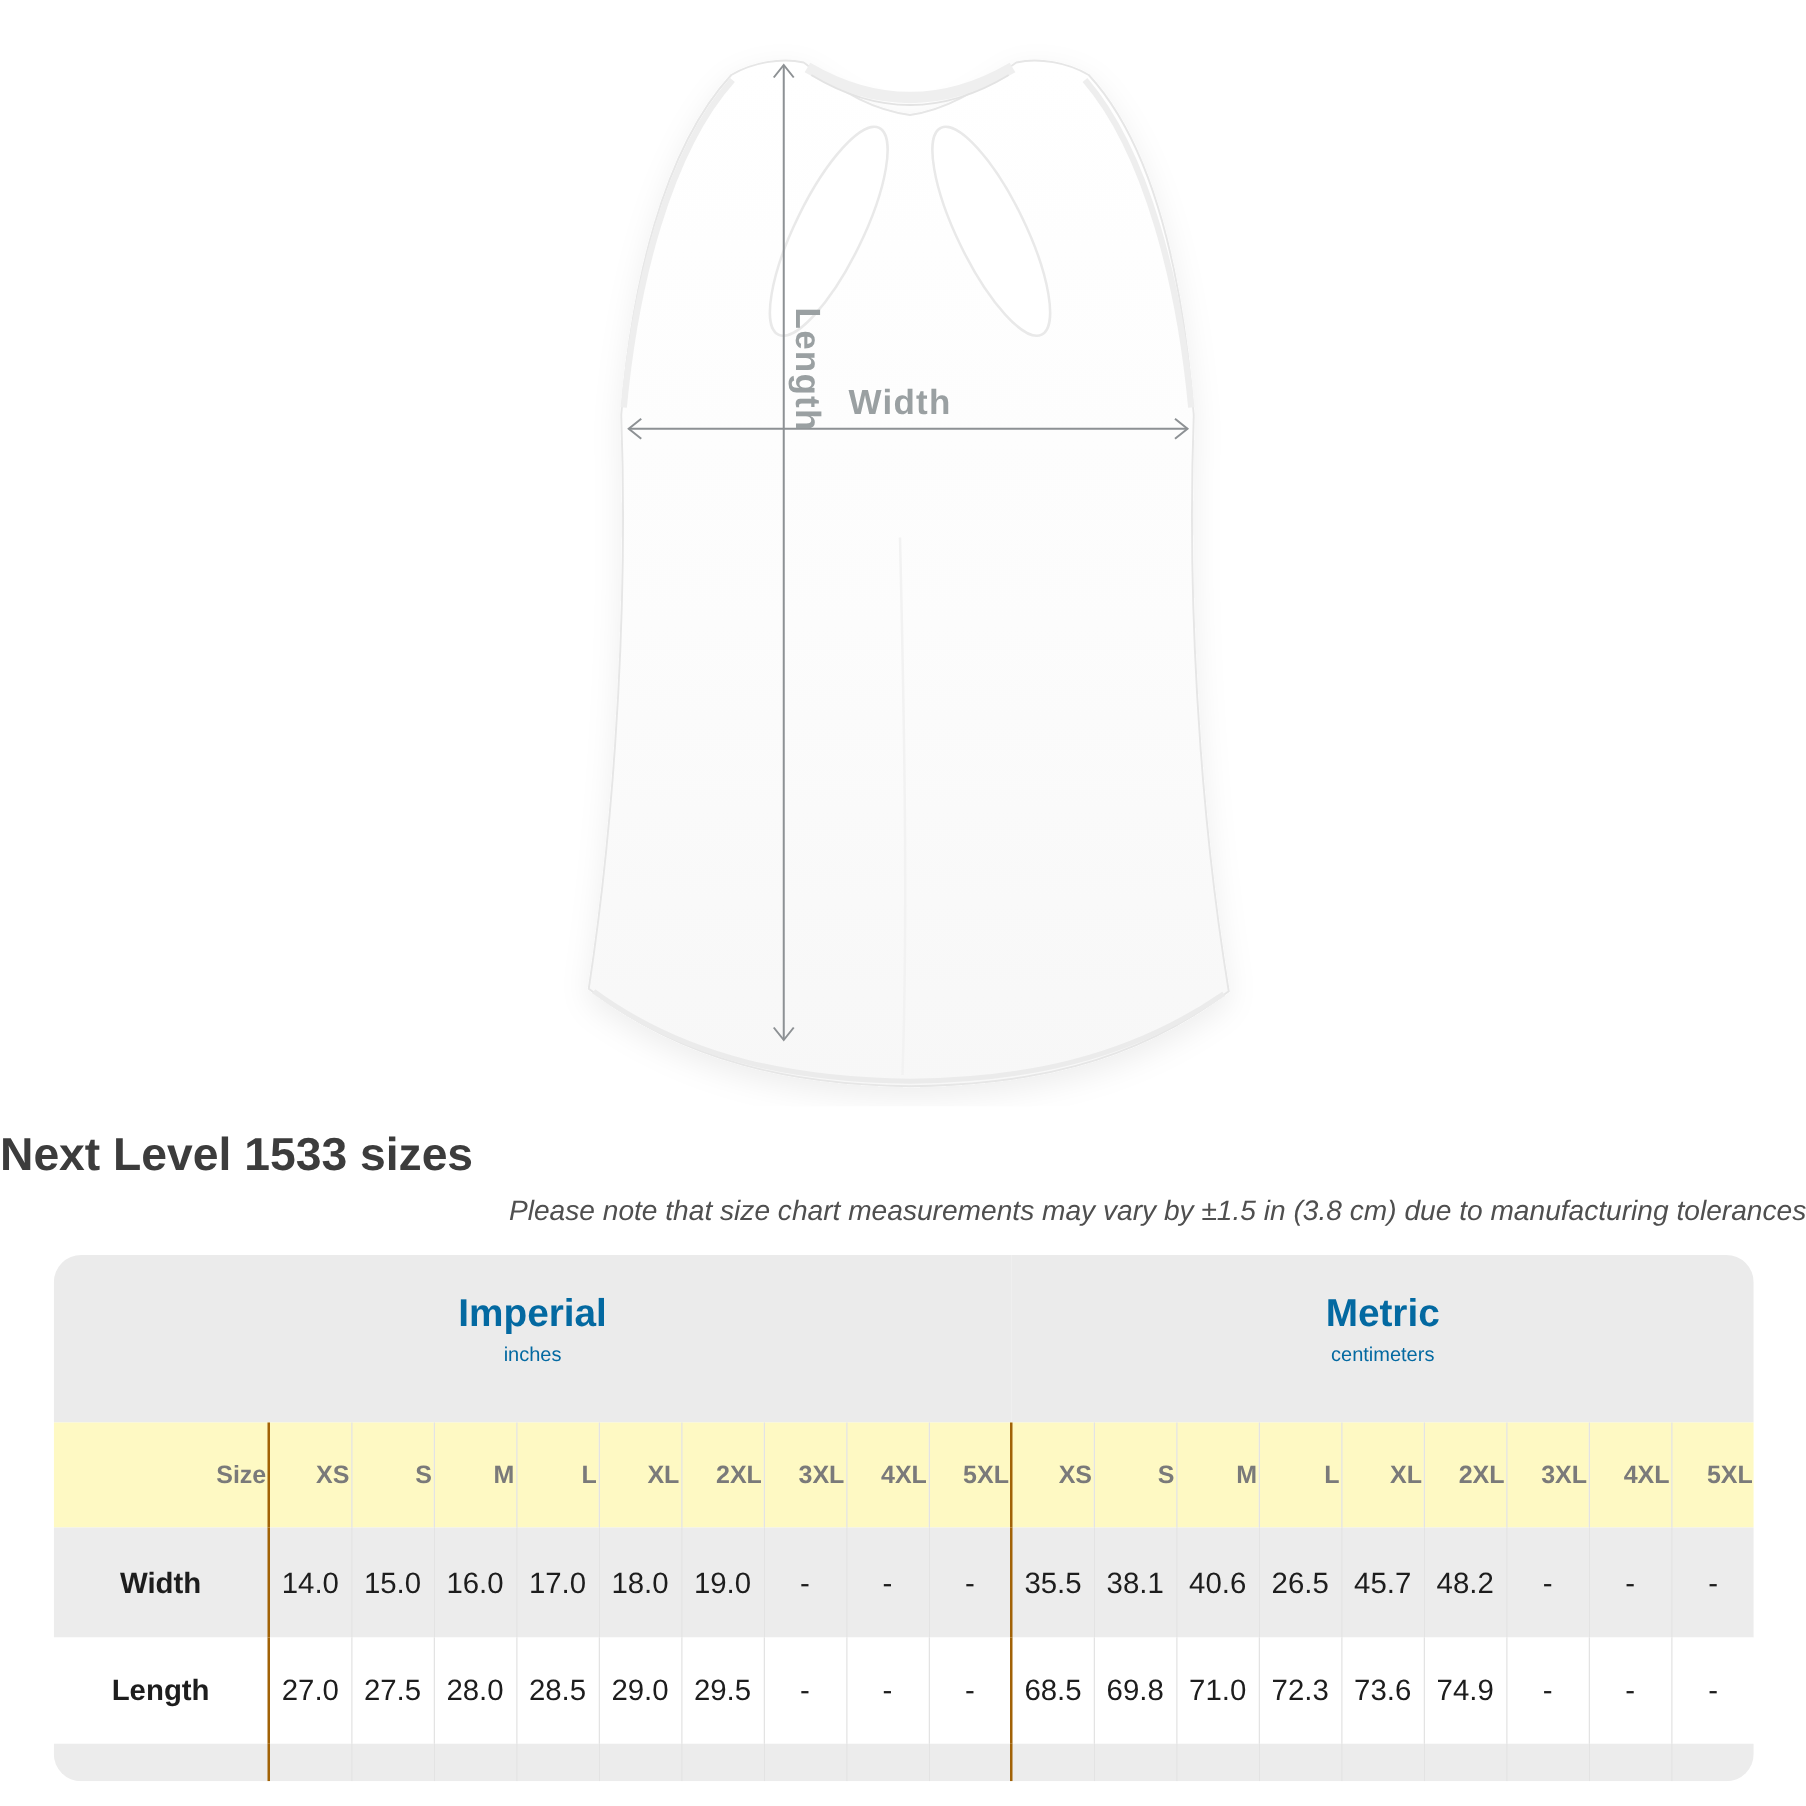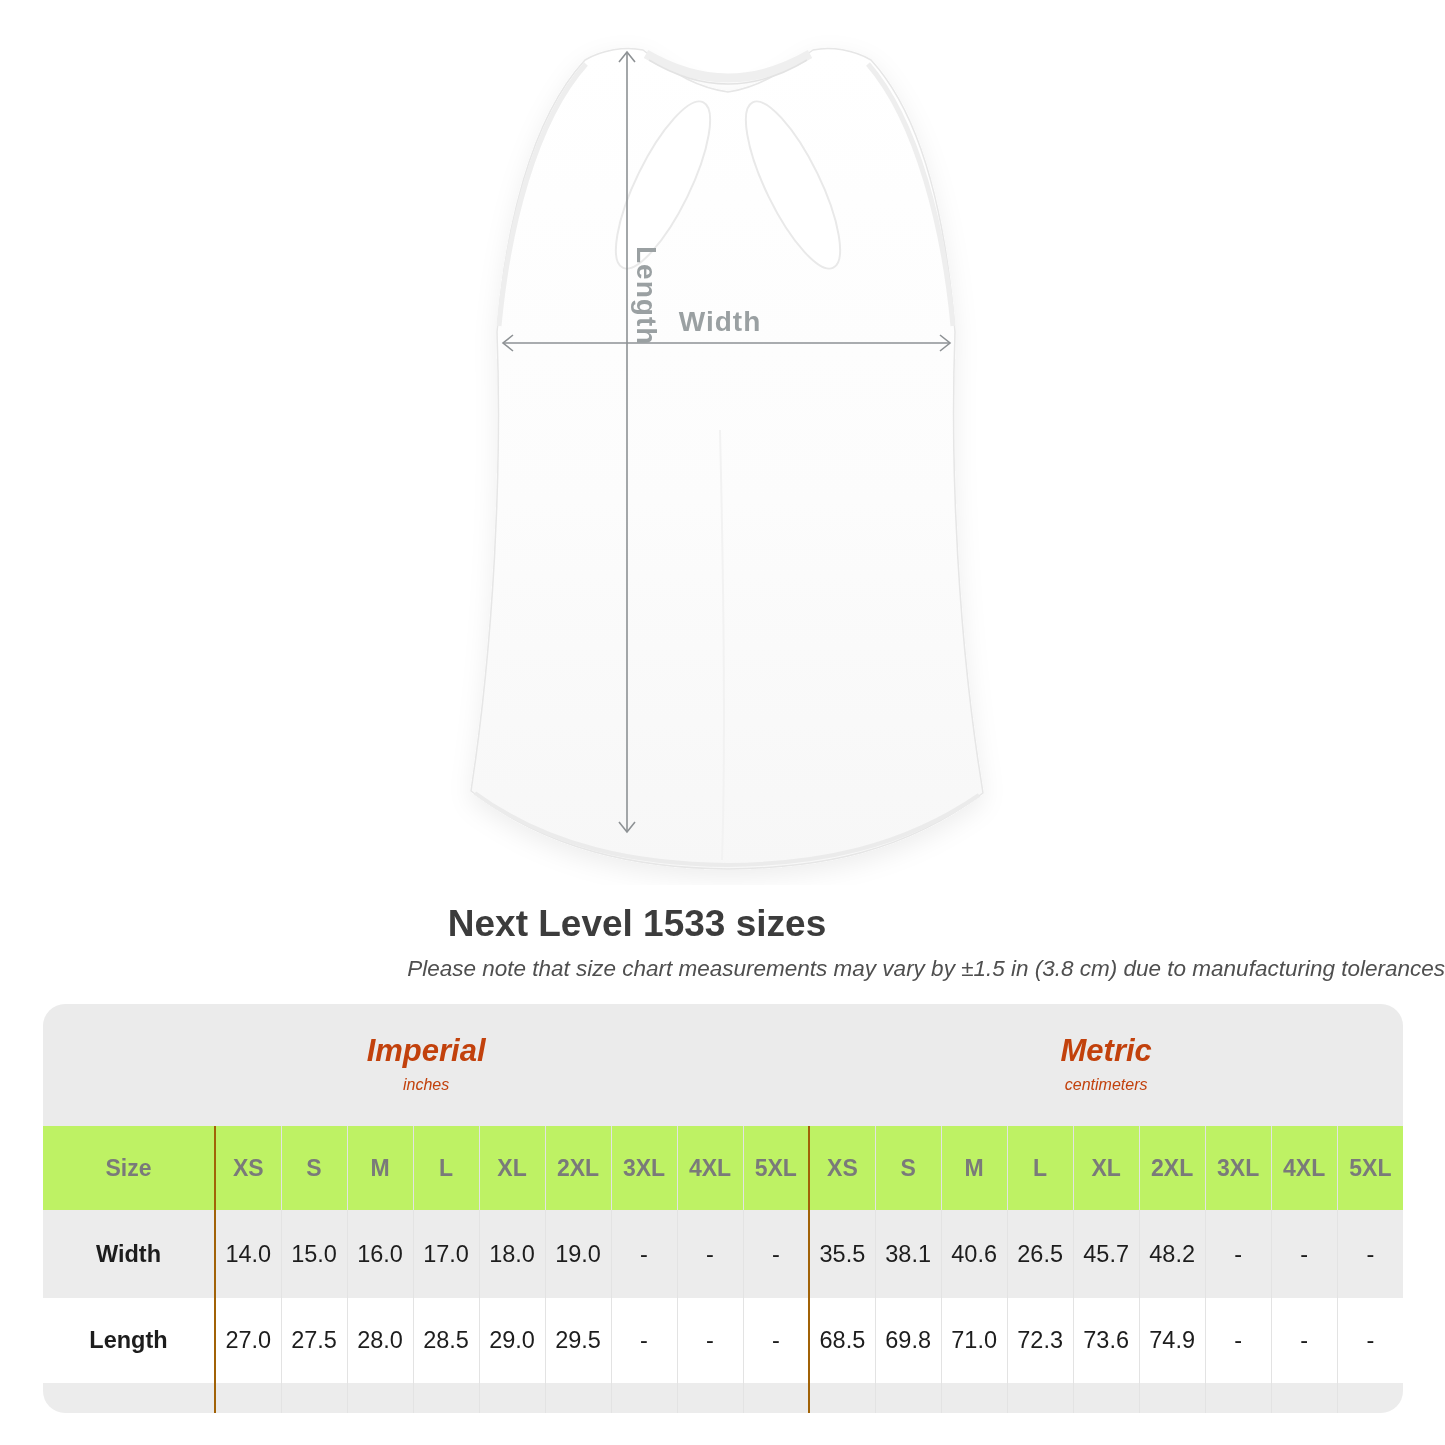"Next Level 1533 sizes" .page-title { text-align: center -> left }
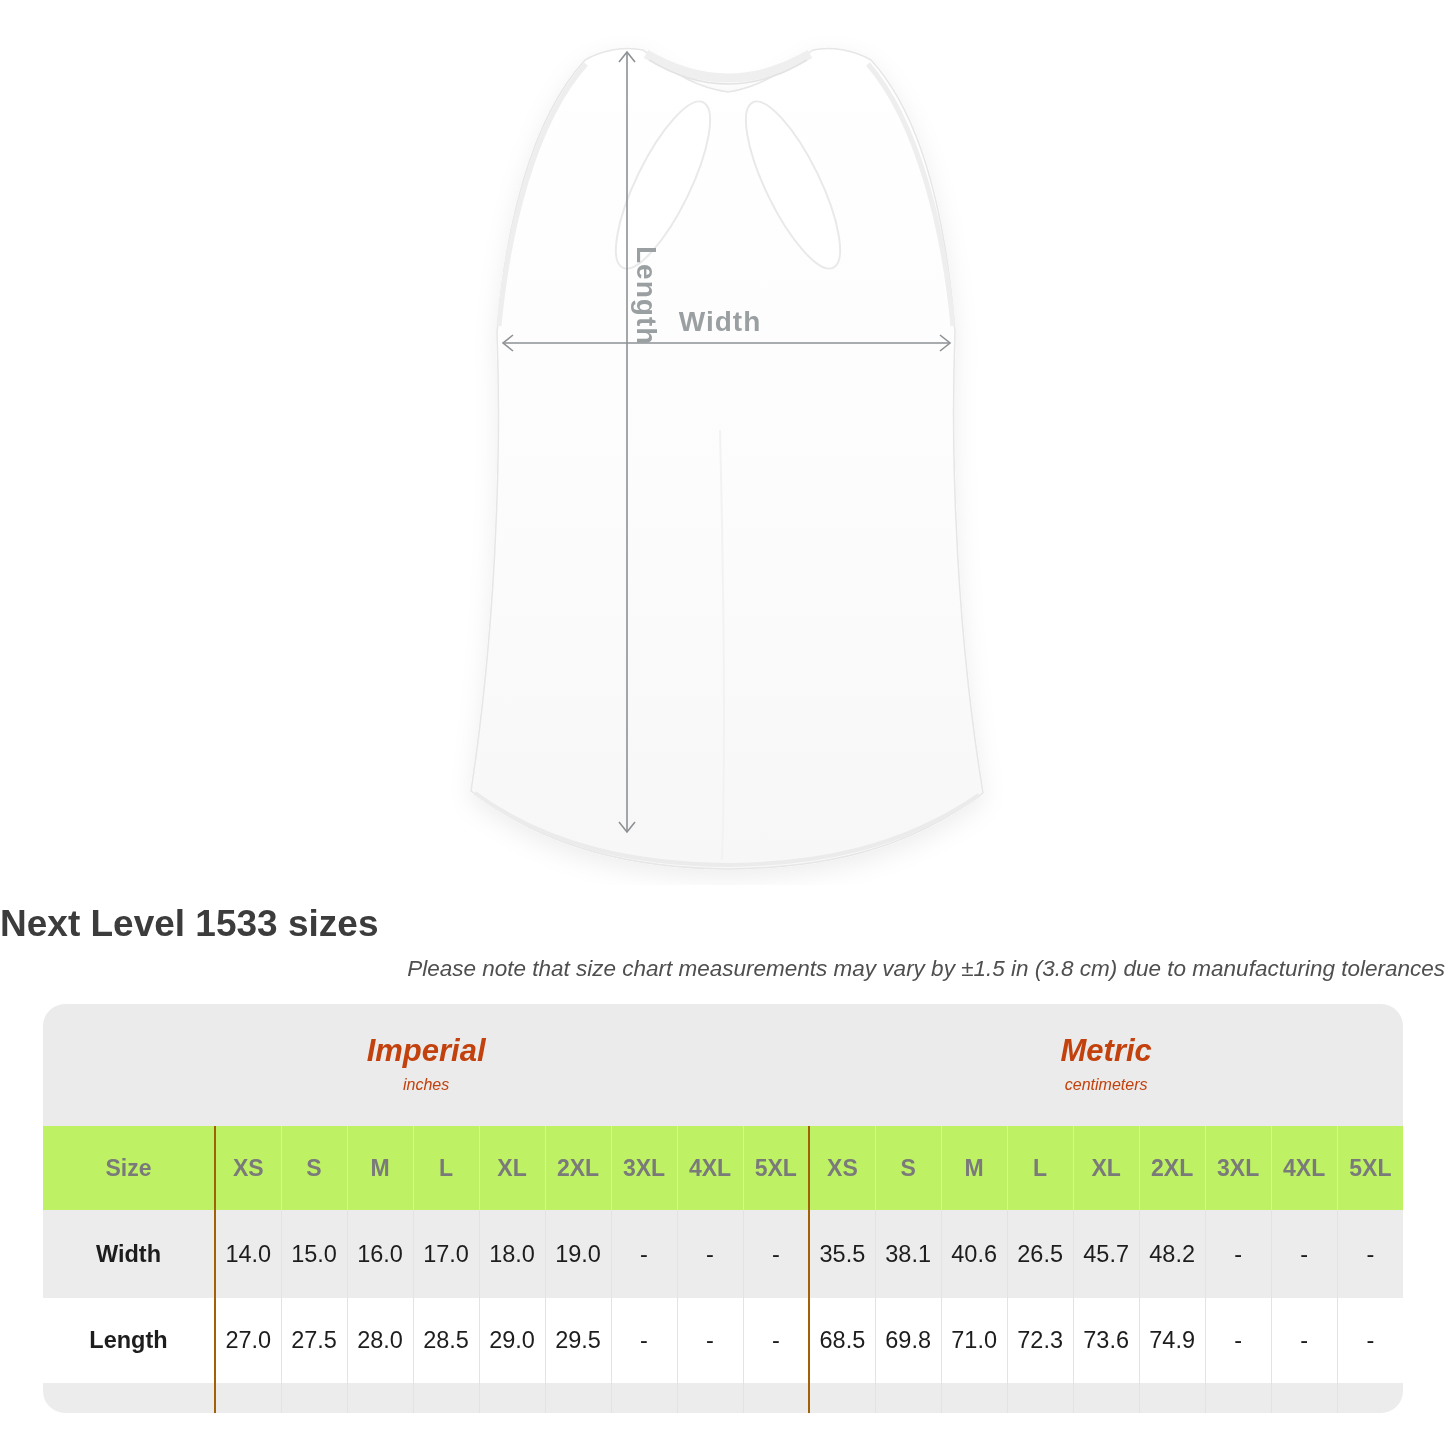"Imperial" tr.band th { color: #c2410c -> #0369a1; font-style: italic -> none; padding: 0 0 4px 0 -> 0 0 16px 0 }
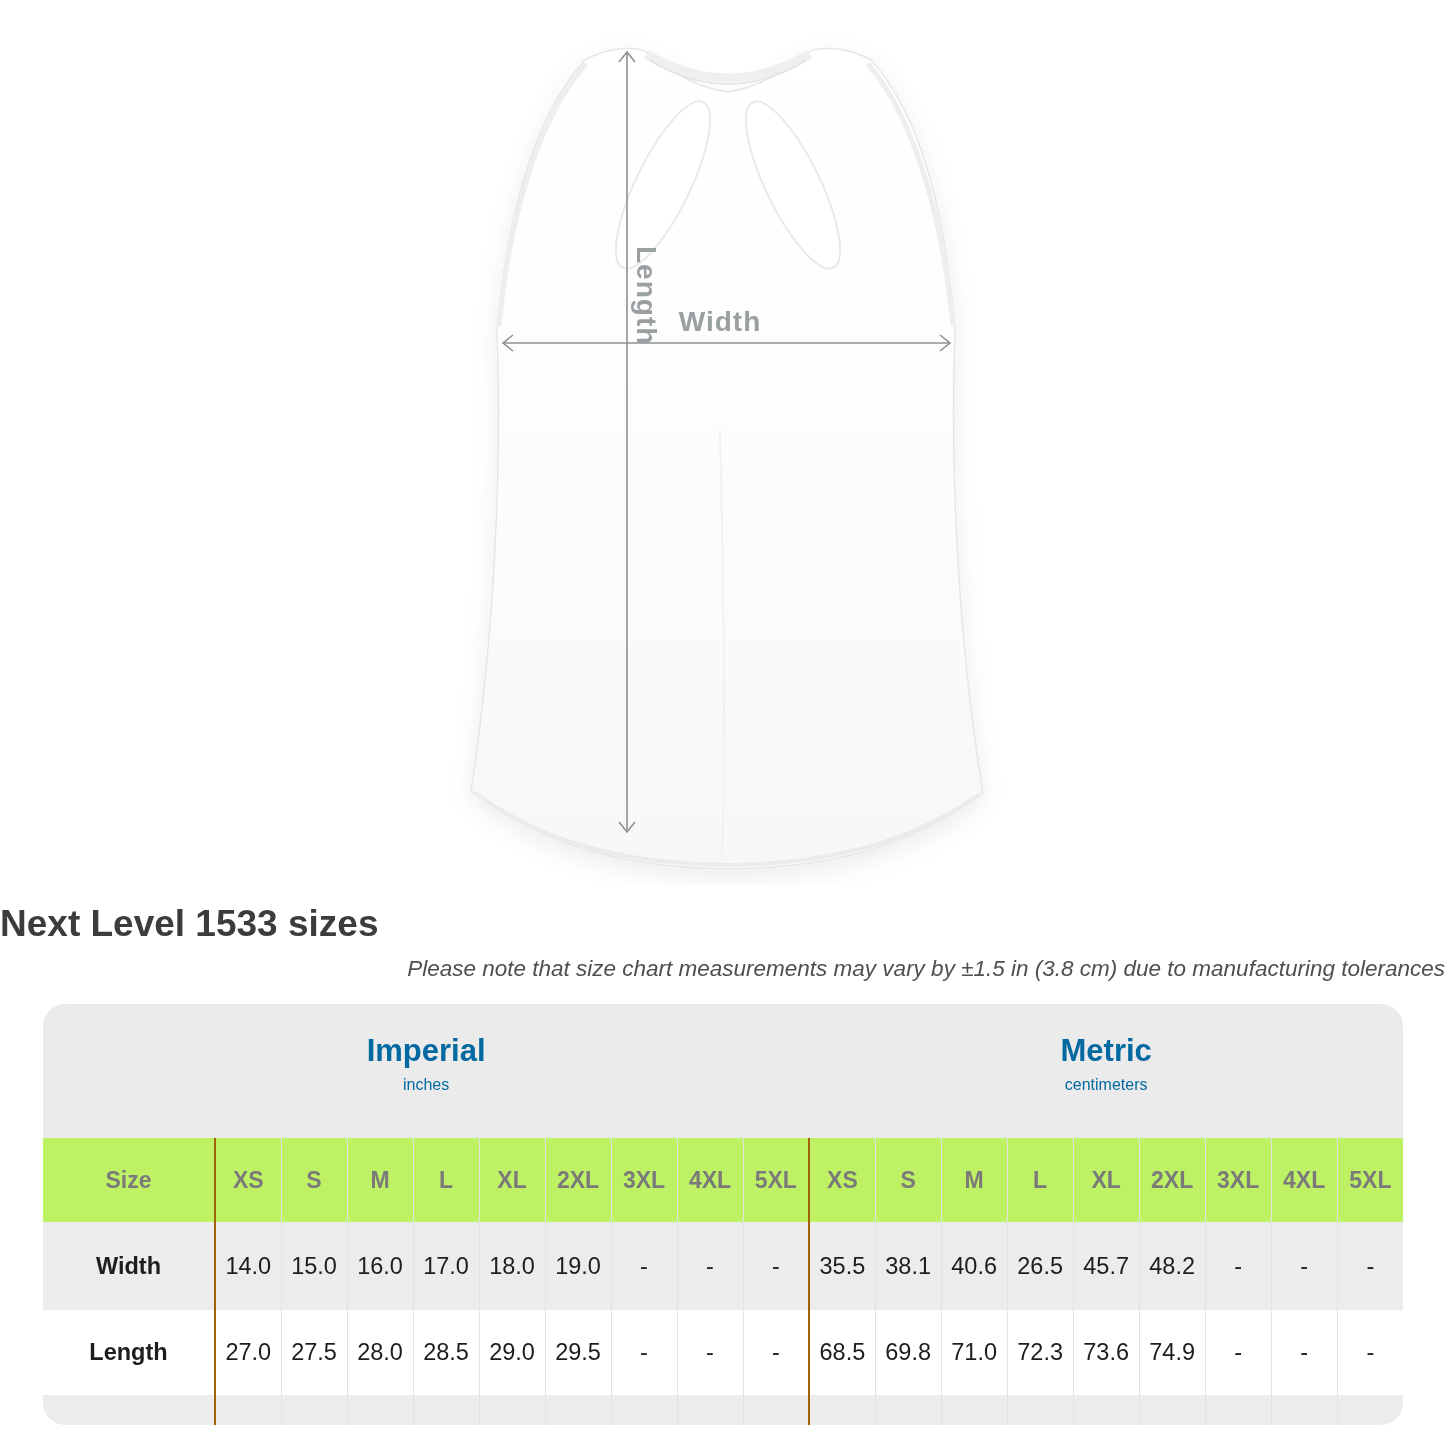"Size" tr.cols td { background: #bef264 -> #fef9c3; font-size: 23px -> 20px; text-align: center -> right }
